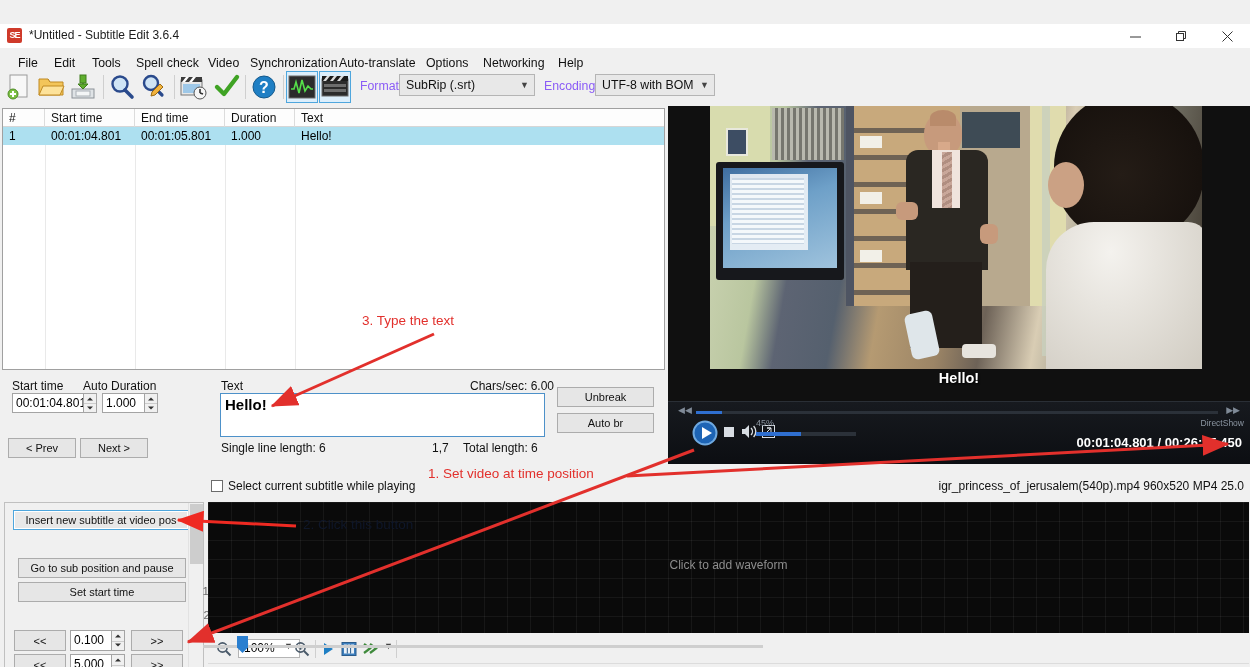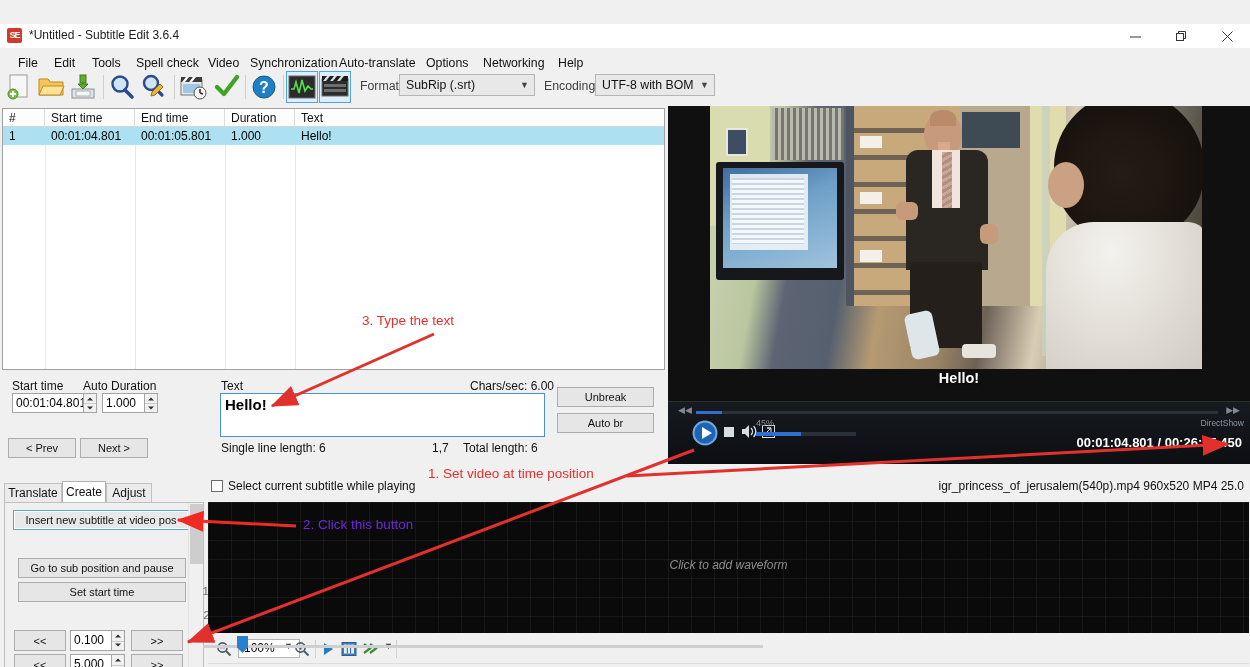"Format" .fmt-label { color: #404040 -> #8b5cf6 }
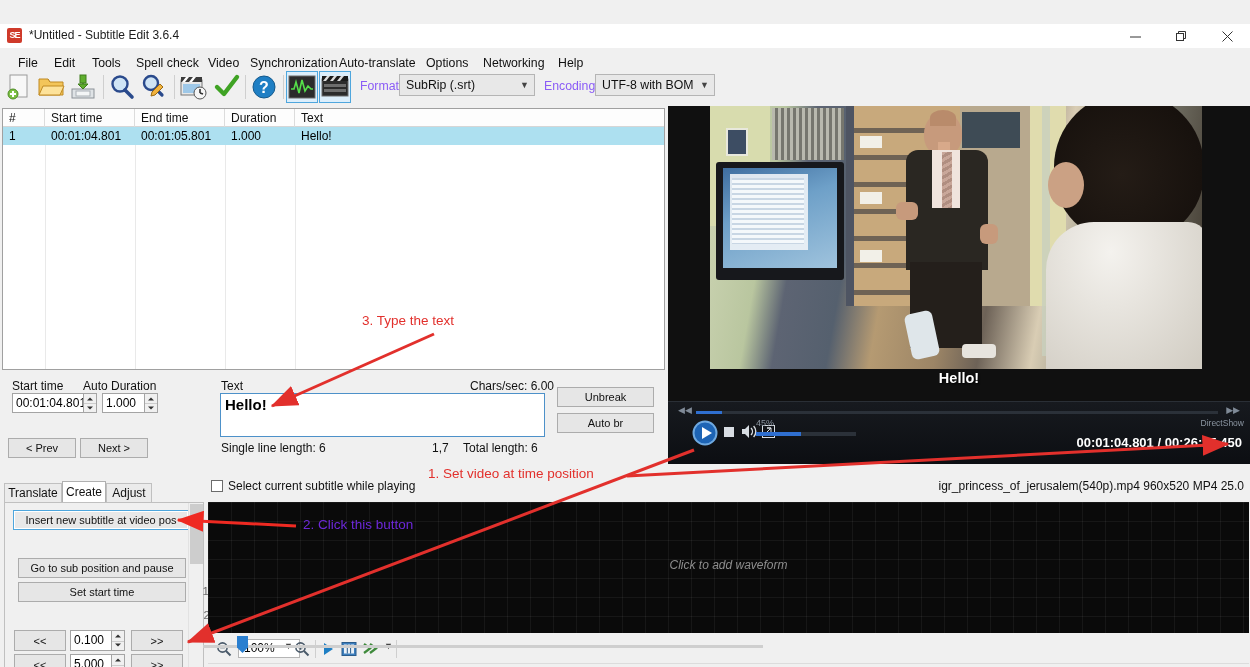"Translate" div.tabstrip { html: <div> <div>Translate</div> <div>Create</div> <div>Adjust</div> </div> -> none }
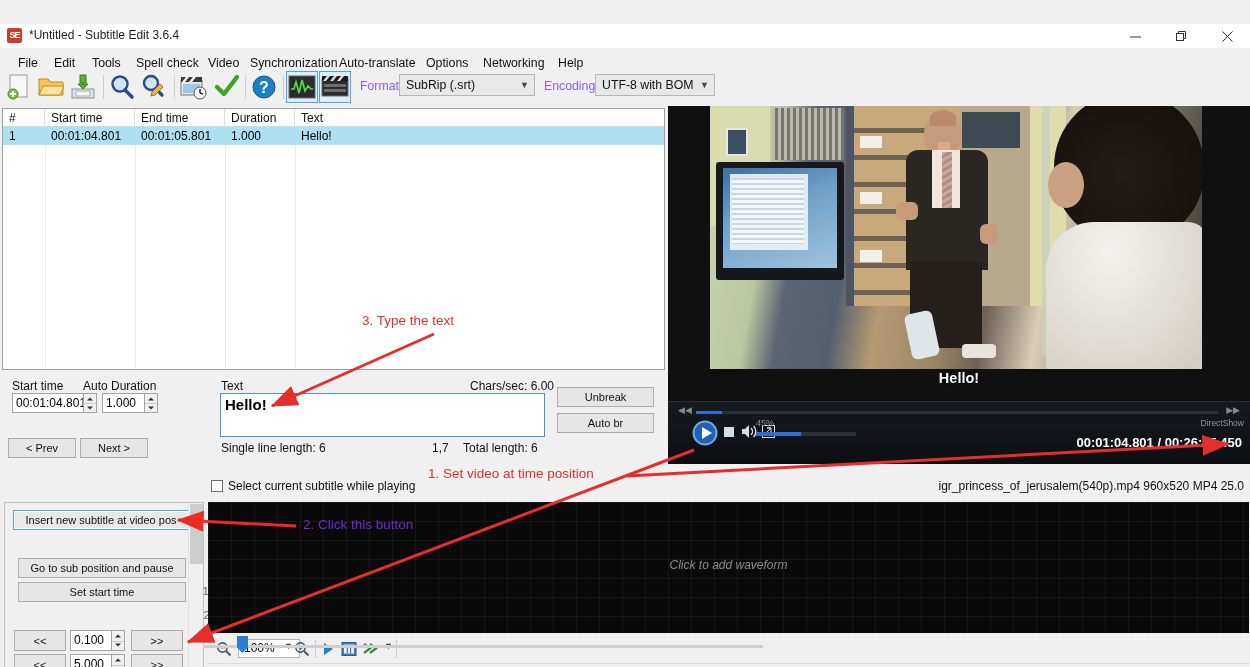"2. Click this button" .anno.dark { color: #6d28d9 -> #0f172a }
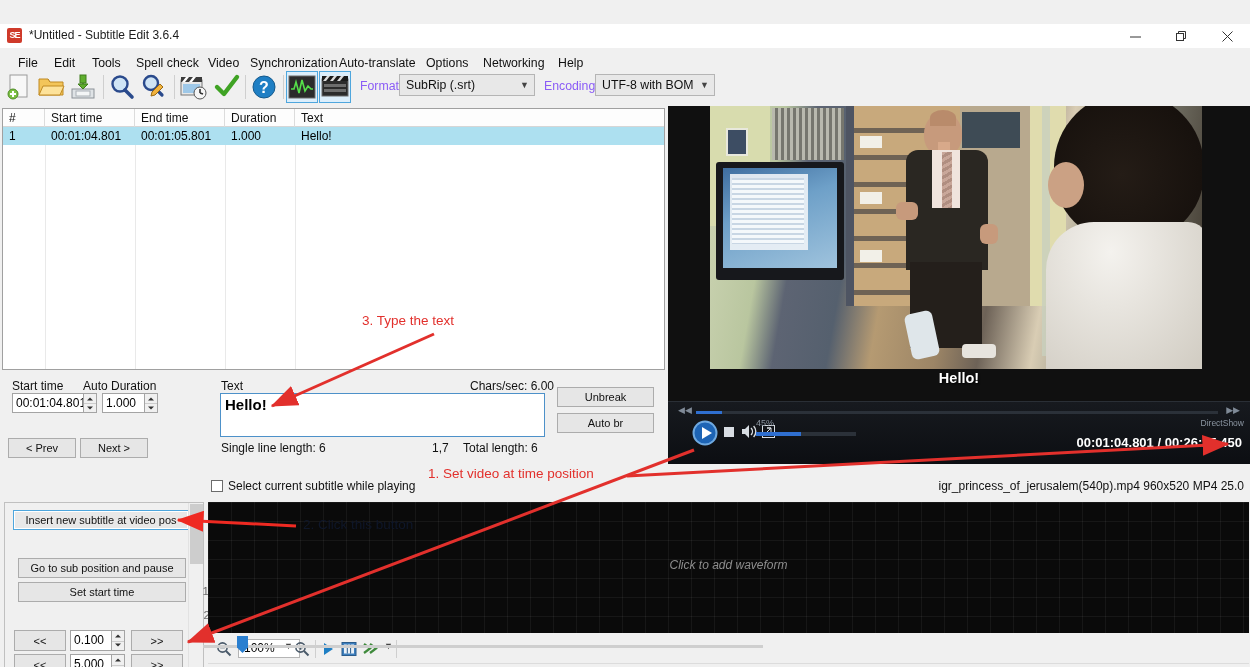"Click to add waveform" .wave-hint { font-style: italic -> none }
